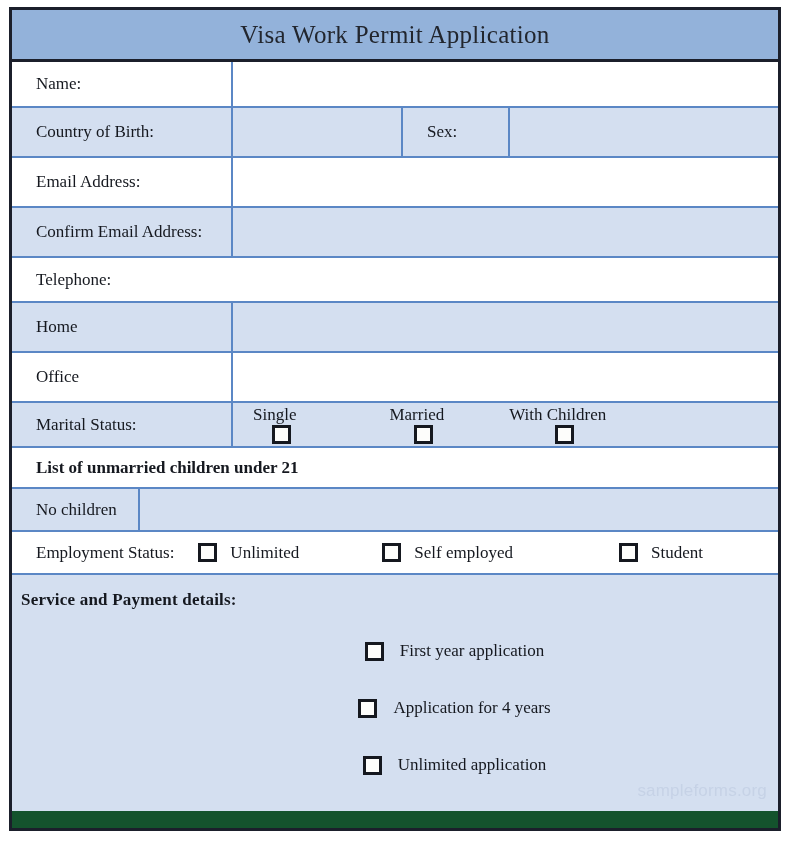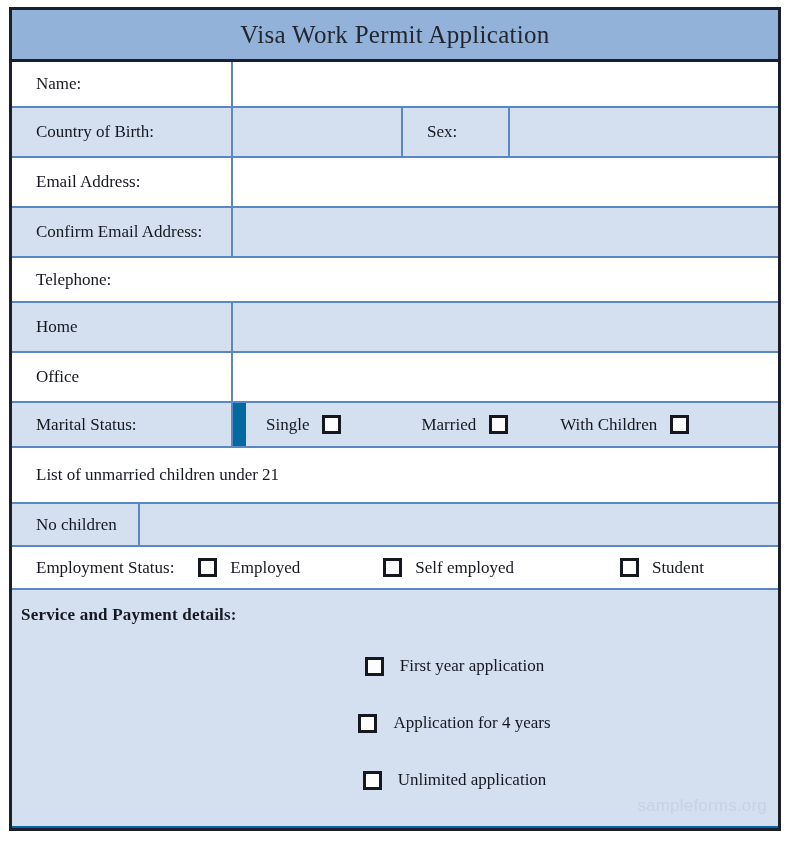"Visa Work Permit Application" .form-frame { background: #0369a1 -> #14532d }
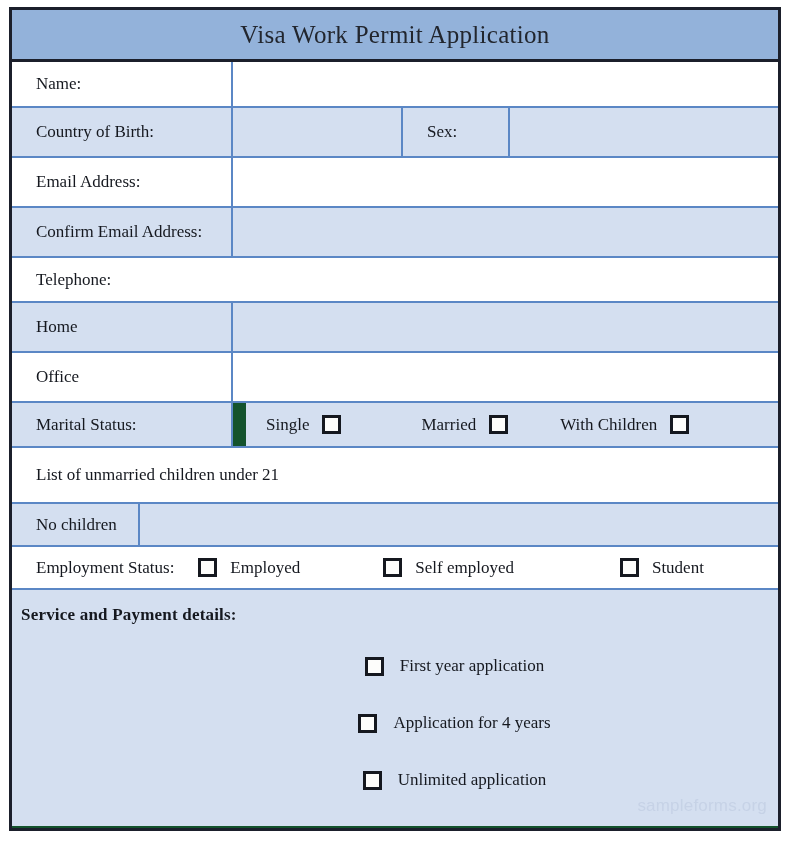"Marital Status:" .h-marital { gap: 13px -> none }
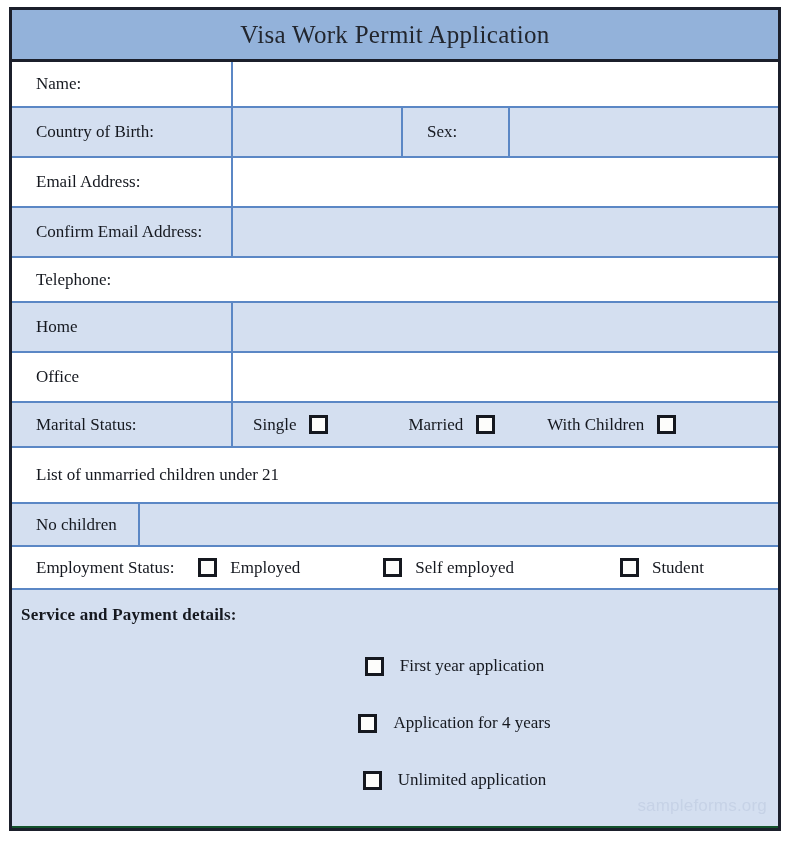"Single" .marital-opts .opt { flex-direction: none -> column }
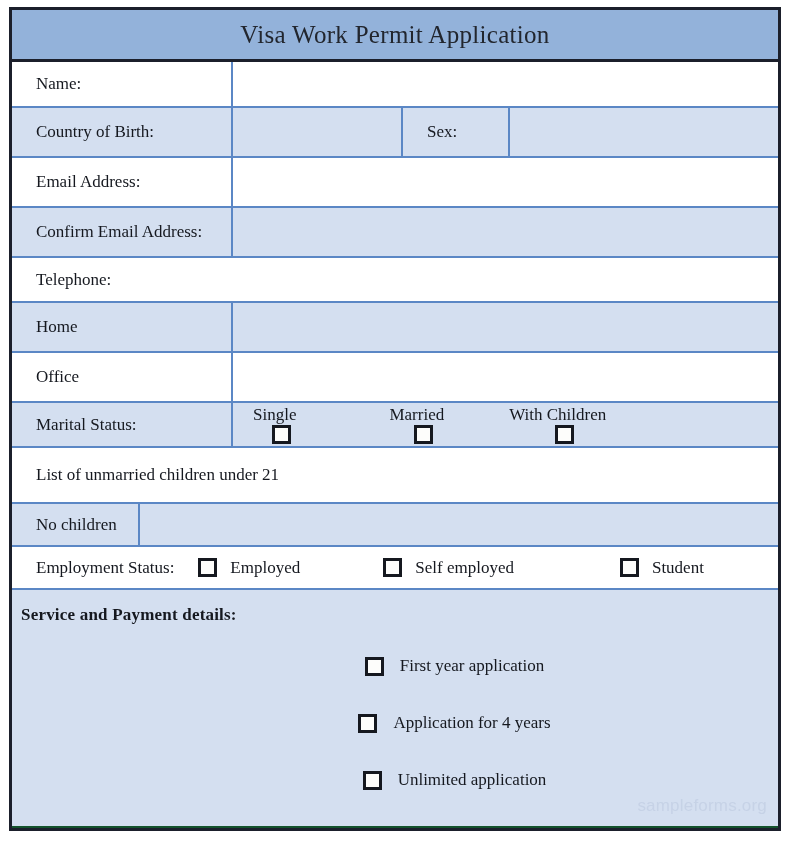"List of unmarried children under" .h-listkids { font-weight: none -> bold; height: 56px -> 41px }
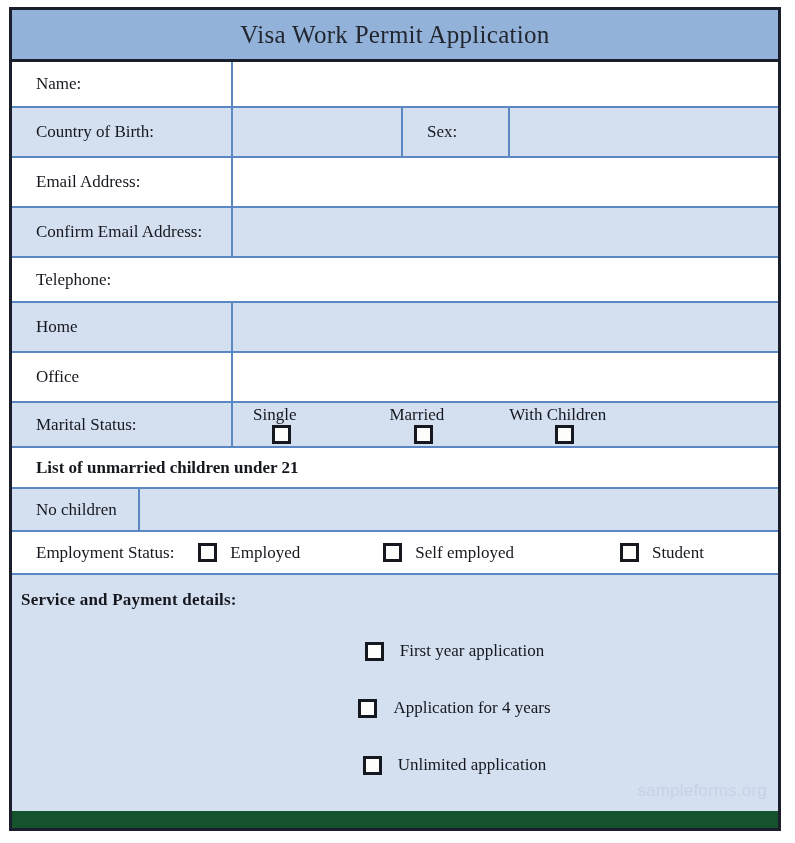"Employed" span.lab-after { text: Employed -> Unlimited }
